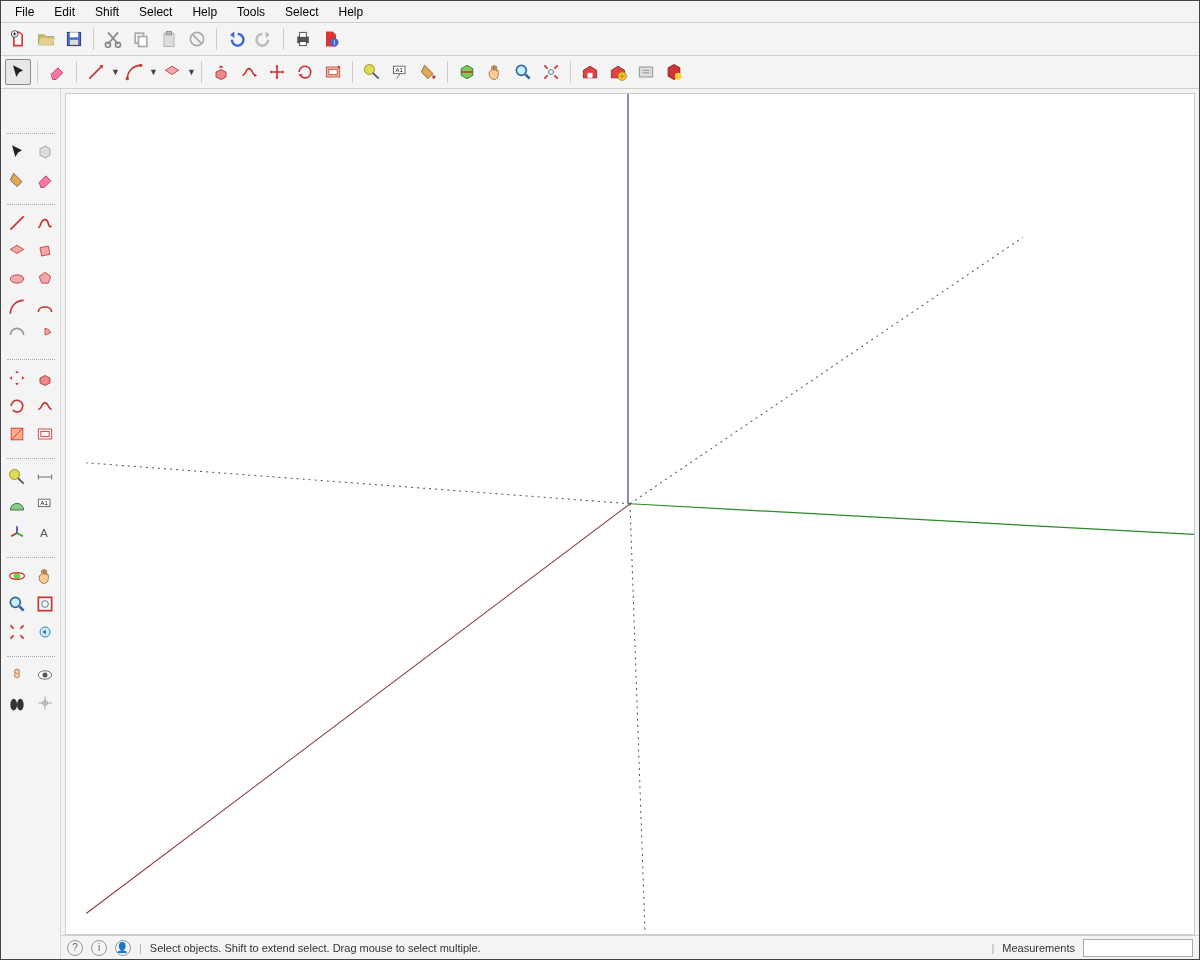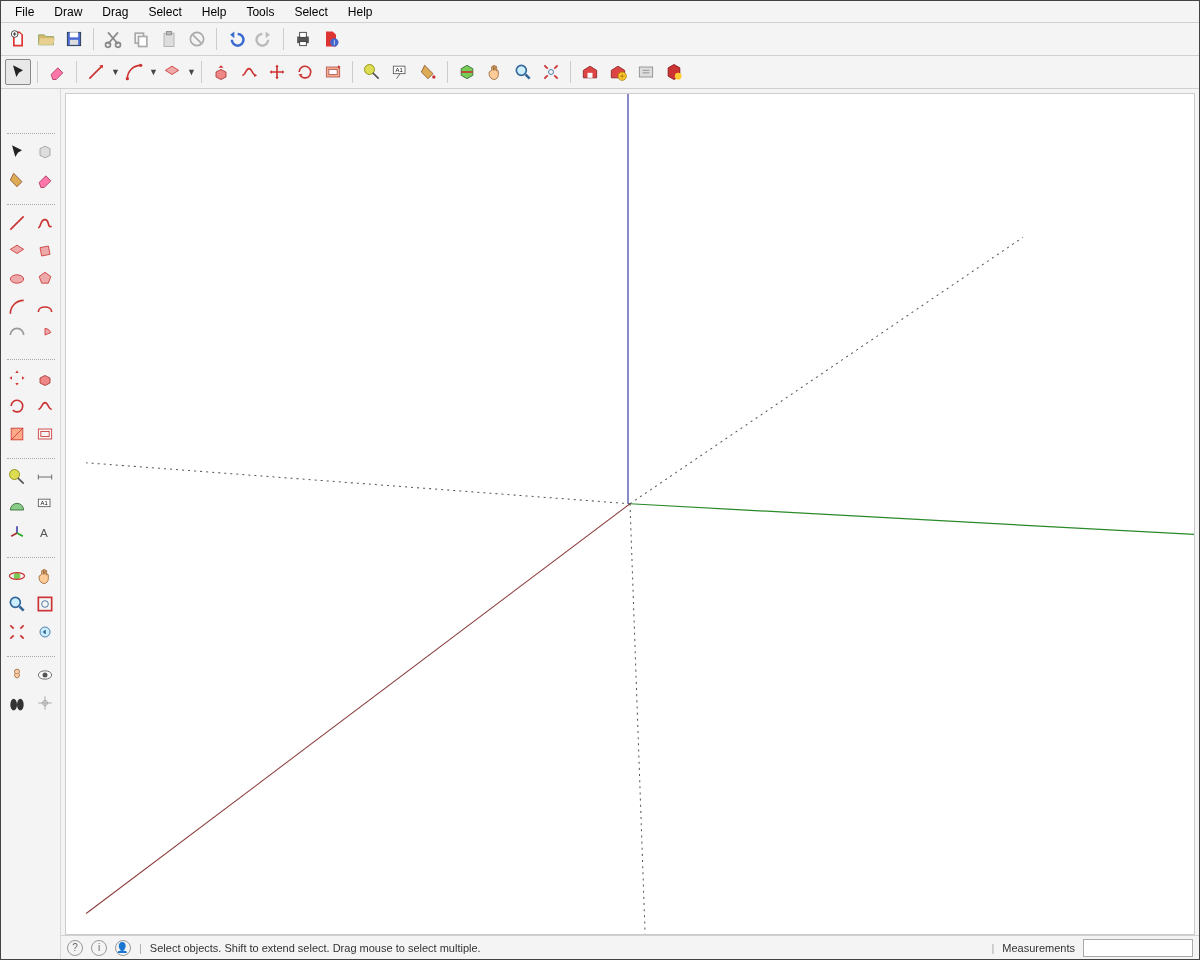"Draw" div.menu-item { text: Draw -> Edit }
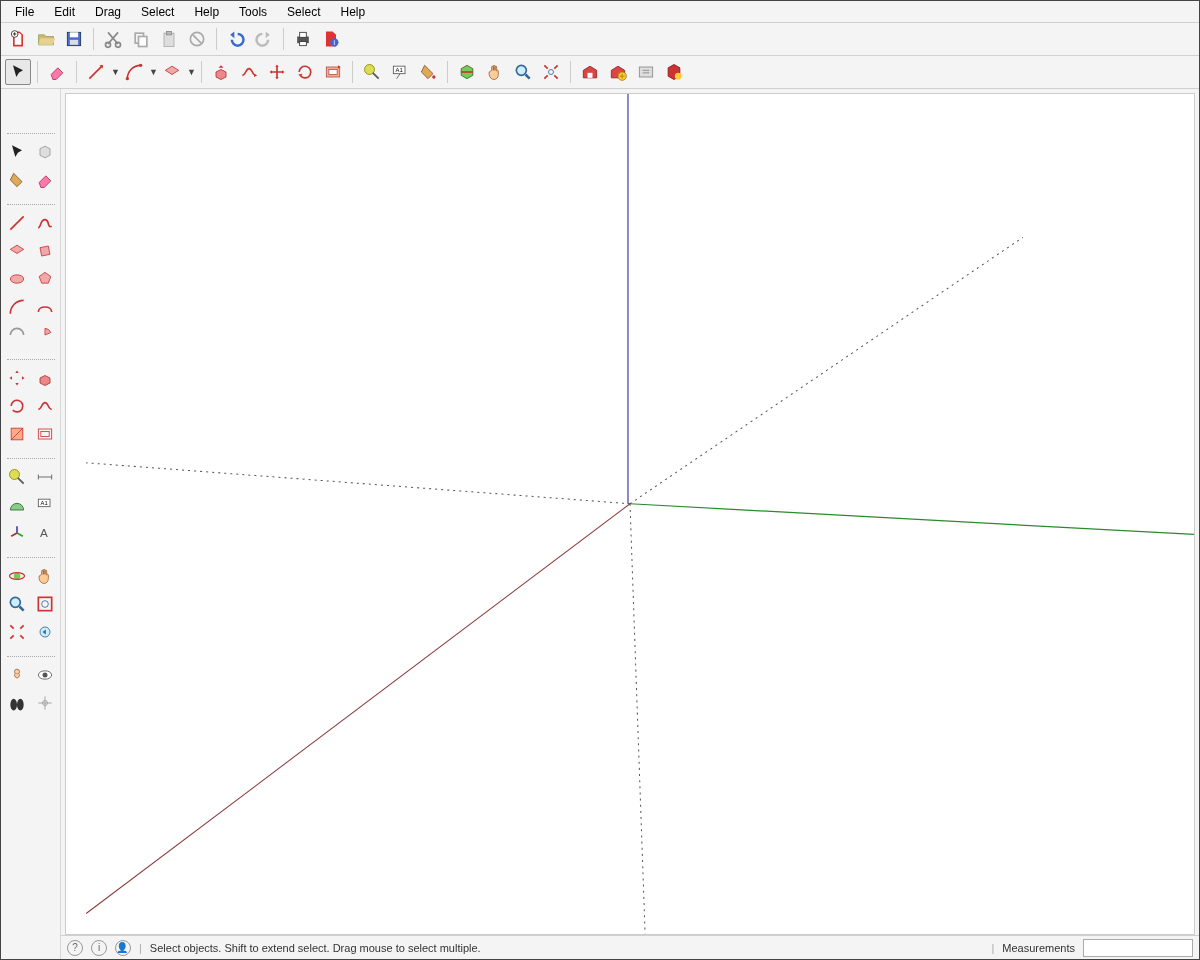"Drag" div.menu-item { text: Drag -> Shift }
